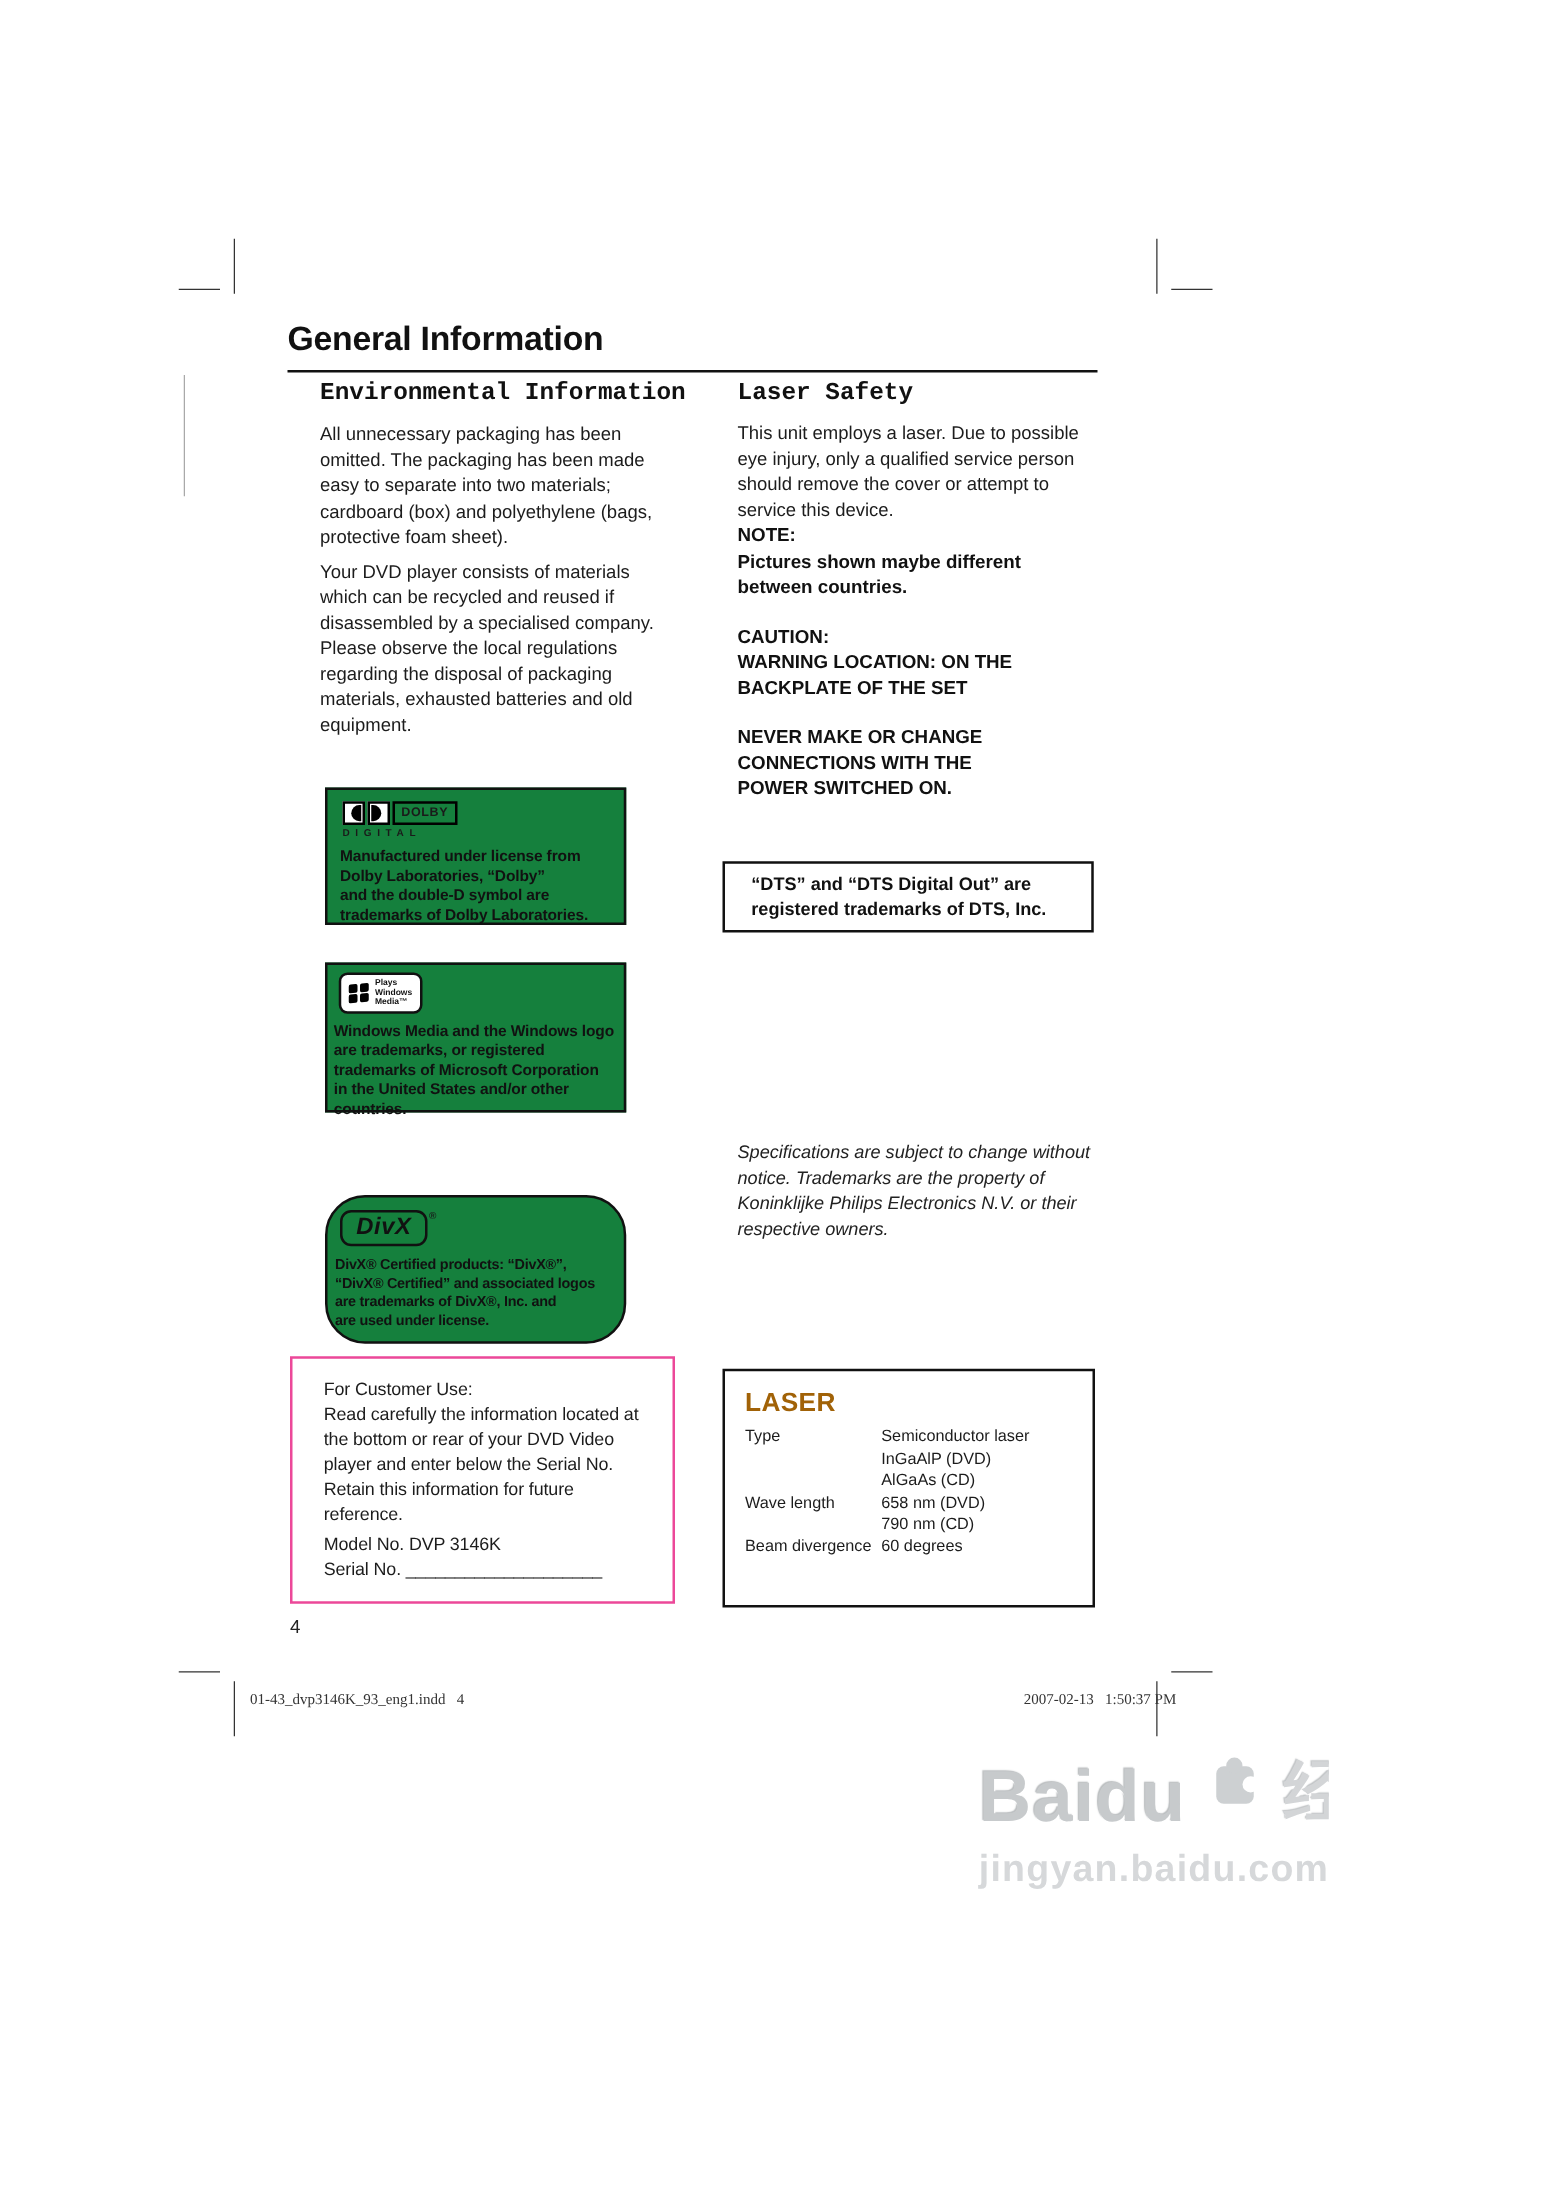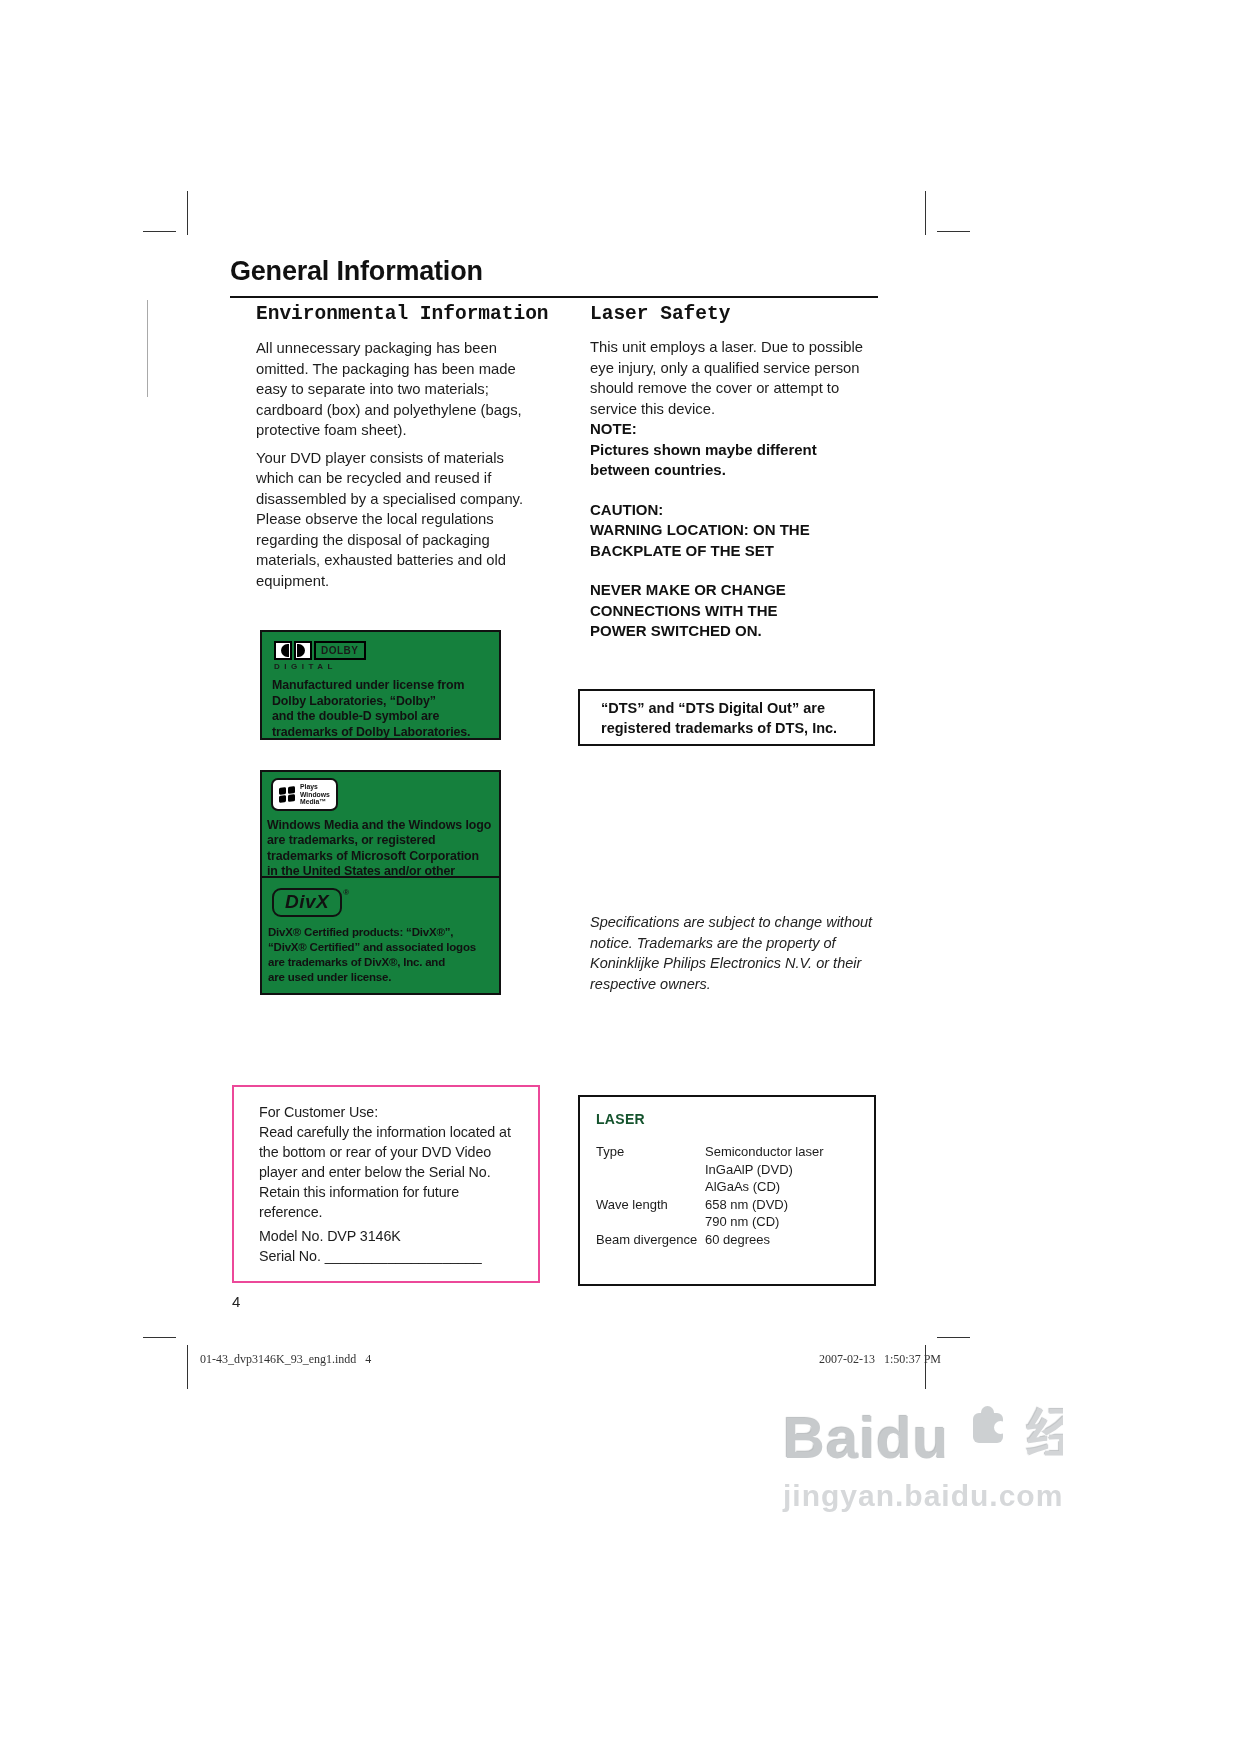"DivX" .divx-box { border-radius: none -> 32px; top: 876px -> 956px }
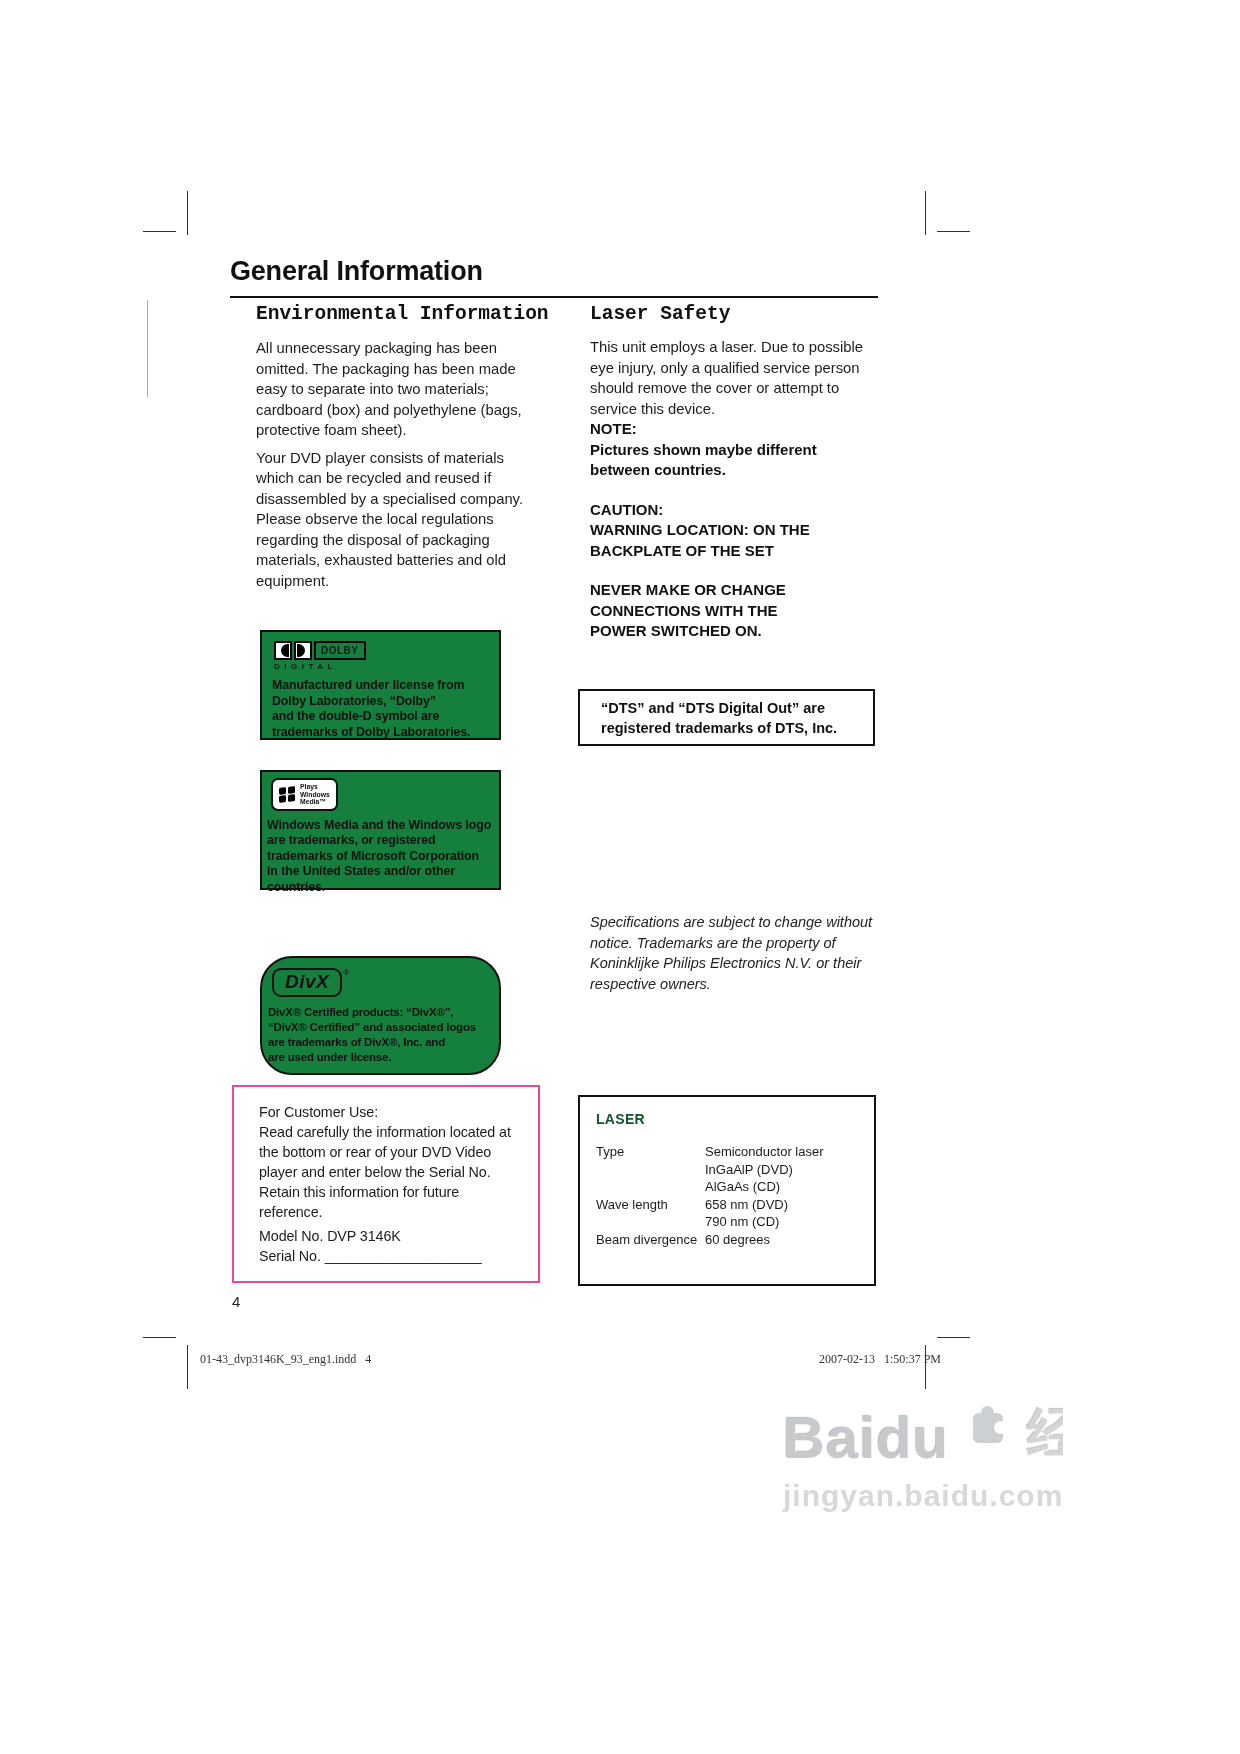"LASER" .laser-heading { color: #14532d -> #a16207; font-size: 14px -> 21px; margin-bottom: 16px -> 5px }
